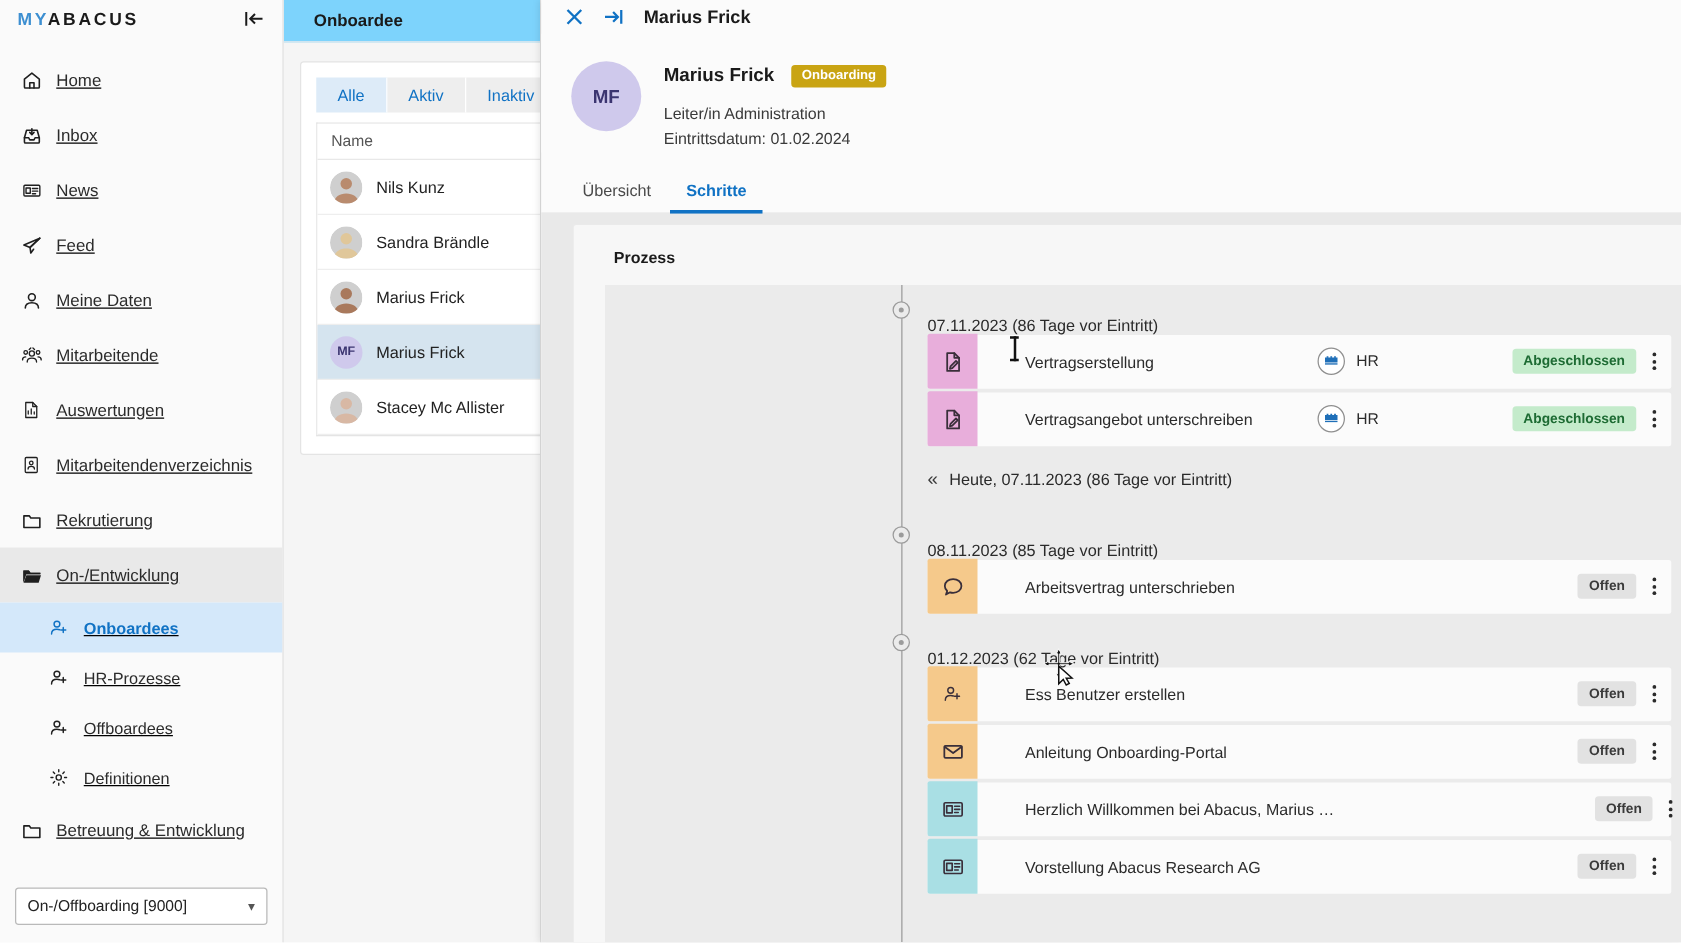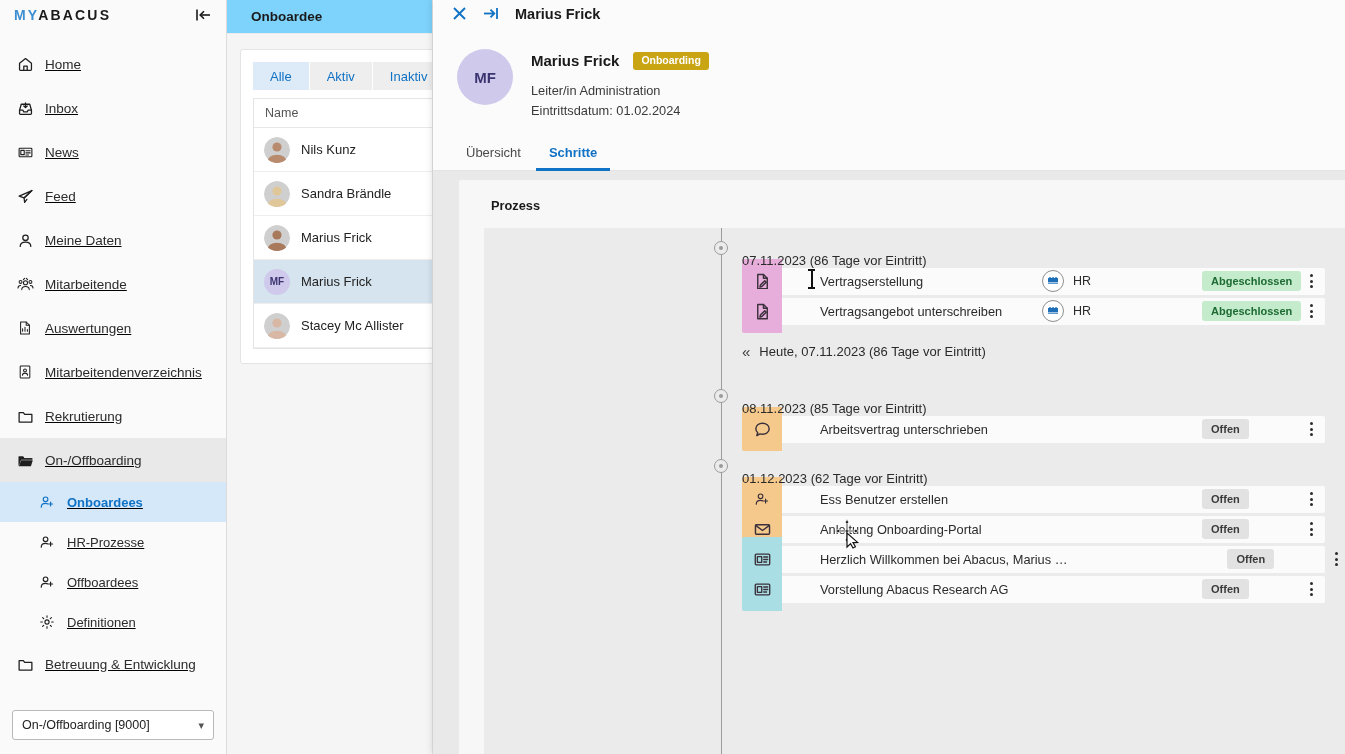"Vertragserstellung" .task-row { height: 27px -> 43px; margin-right: 20px -> 8px }
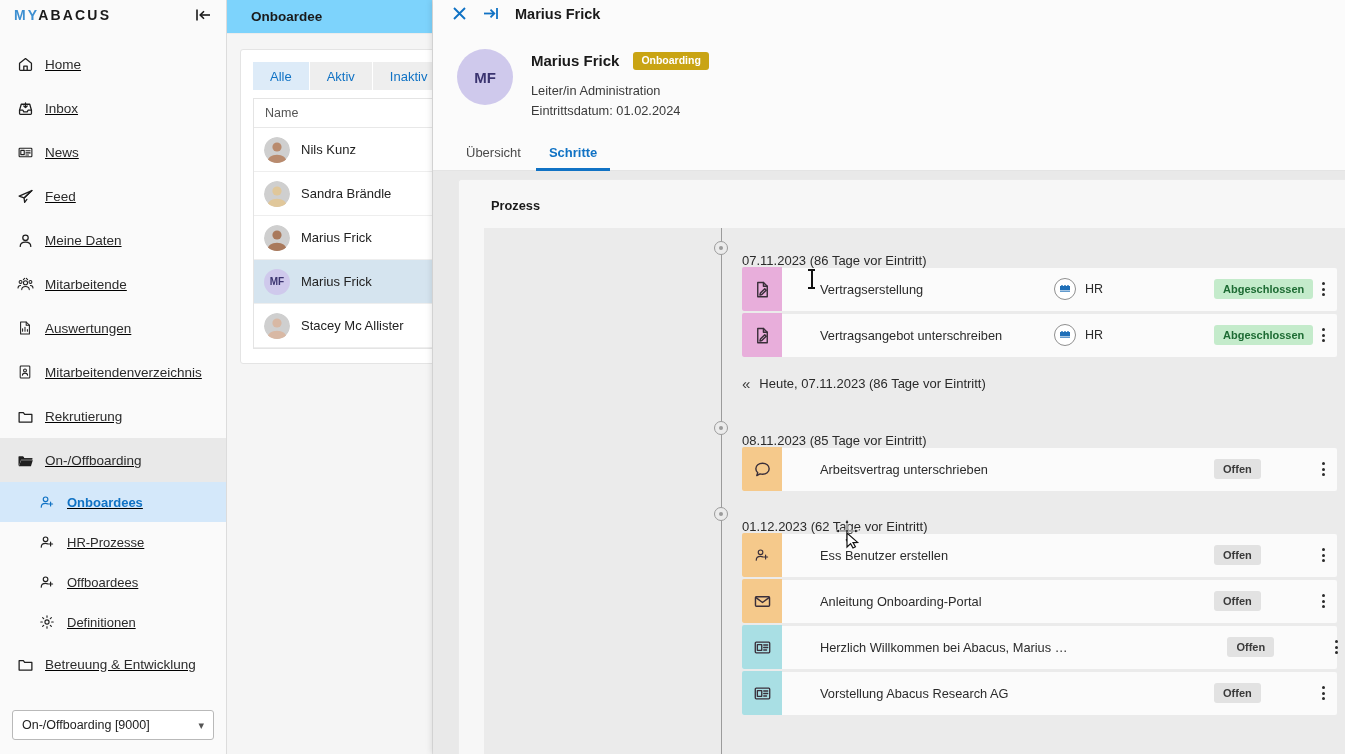"Abgeschlossen" .pill-slot { justify-content: none -> flex-end }
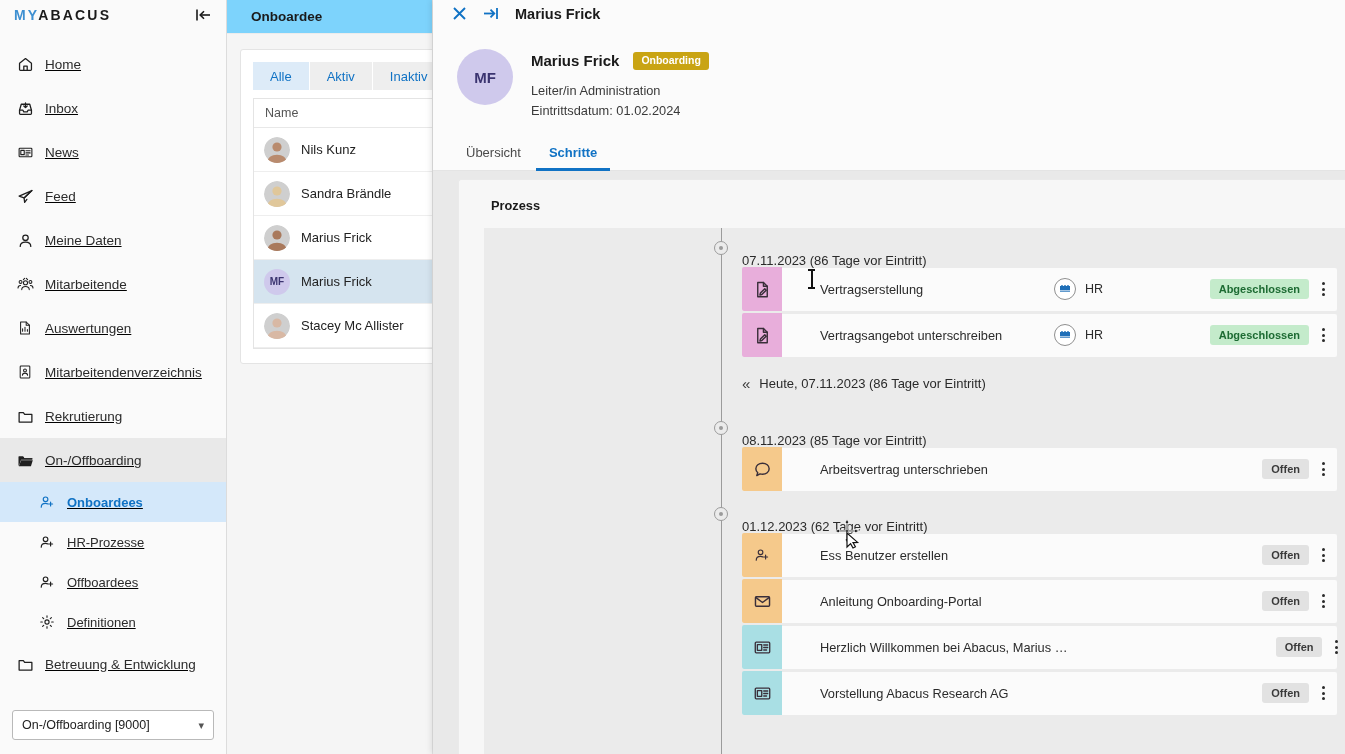"On-/Offboarding" span { text: On-/Offboarding -> On-/Entwicklung }
